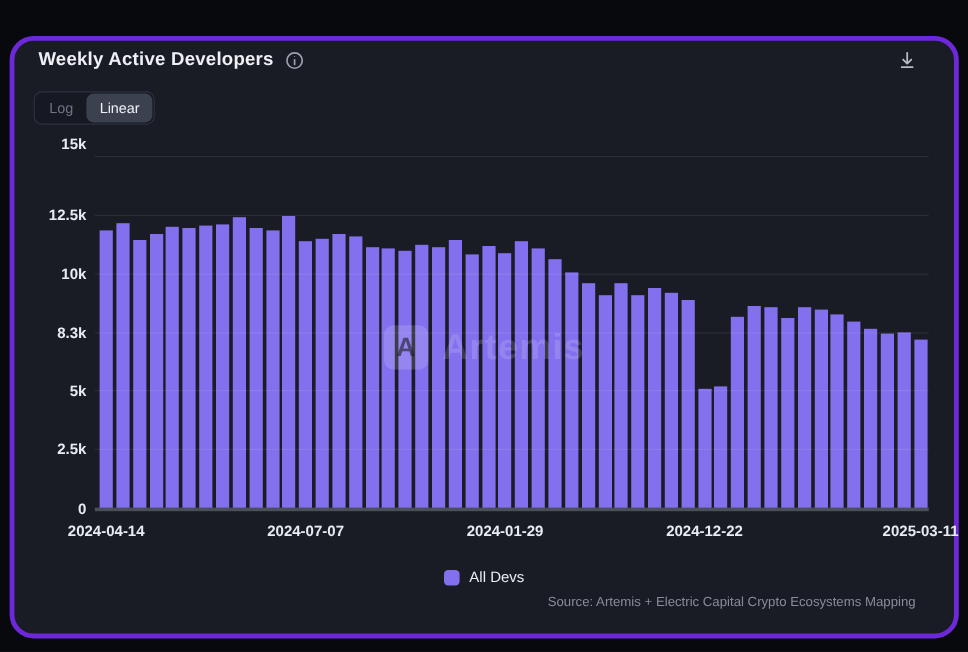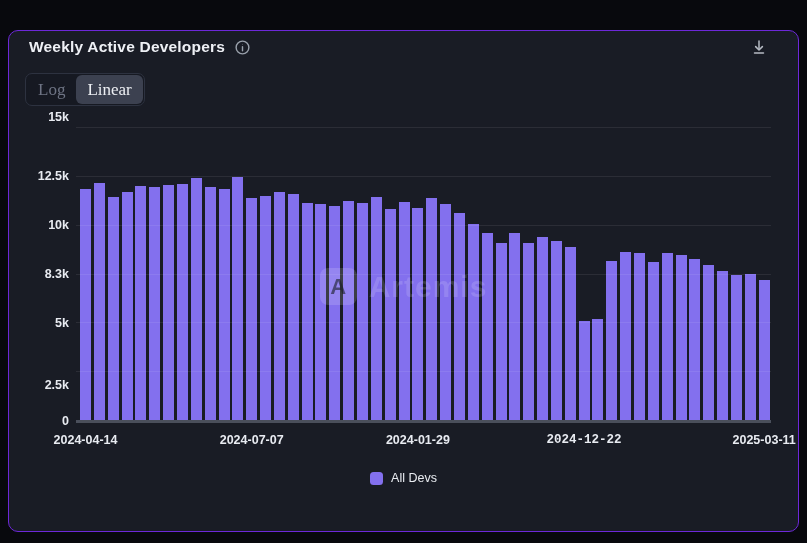"Weekly Active Developers" .card { border: 1px solid #6d28d9 -> 4px solid #6d28d9; border-radius: 10px -> 20px }
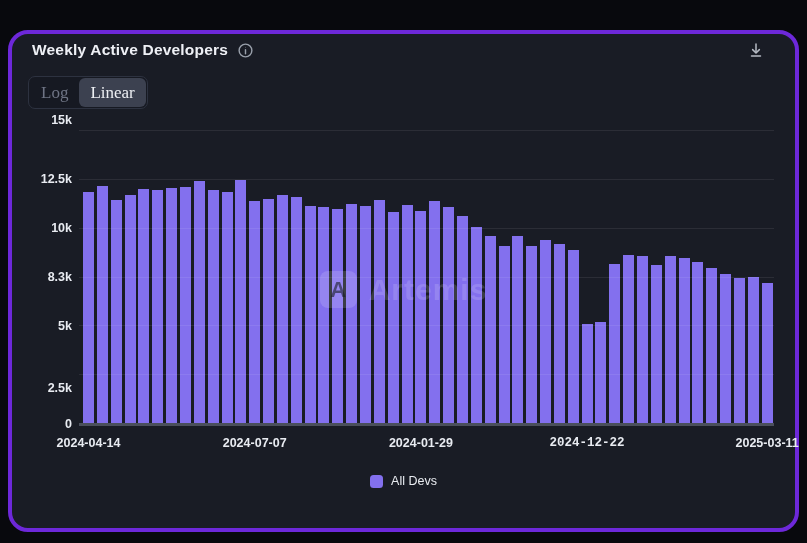"Log" .seg { font-family: Liberation Serif, serif -> Liberation Sans, sans-serif; font-size: 17px -> 12px }
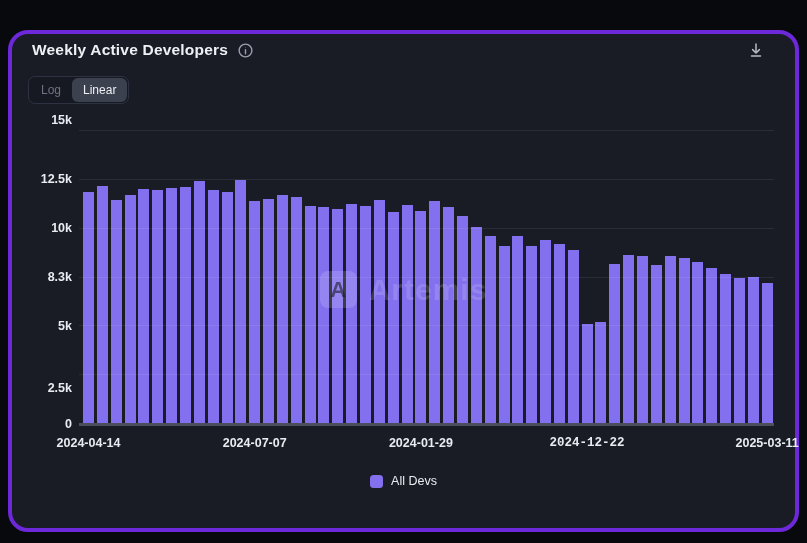"2.5k" div.y-tick { bottom: 36px -> 50px }
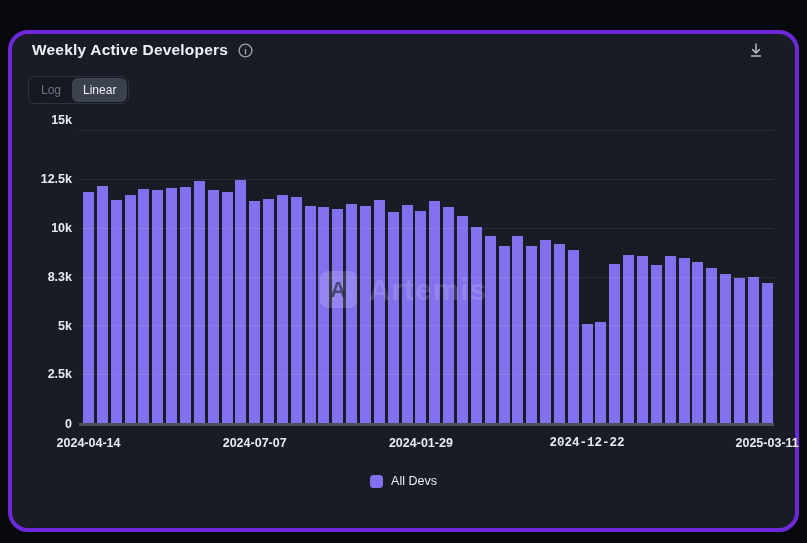"2024-12-22" div.x-tick { font-family: Liberation Mono, monospace -> none }
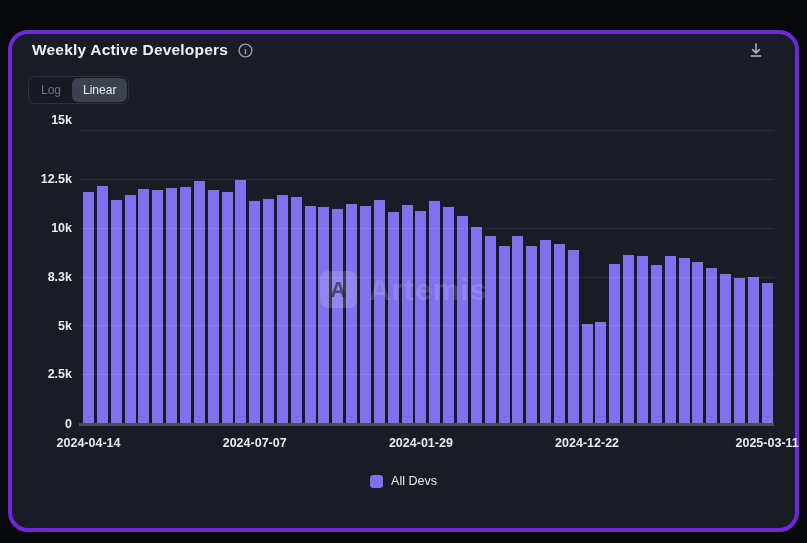"Source: Artemis + Electric Capital" div.source { html: none -> <div>Source: Artemis + Electric Capital Crypto Ecosystems Mapping</div> }
